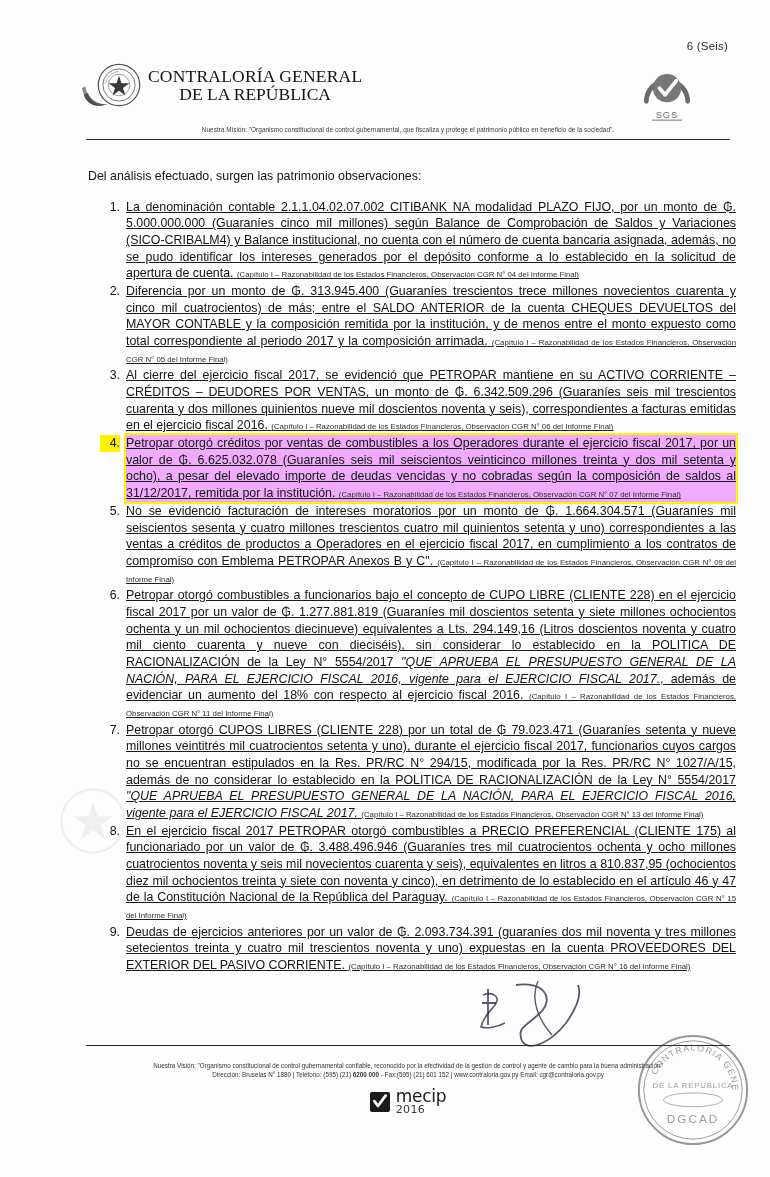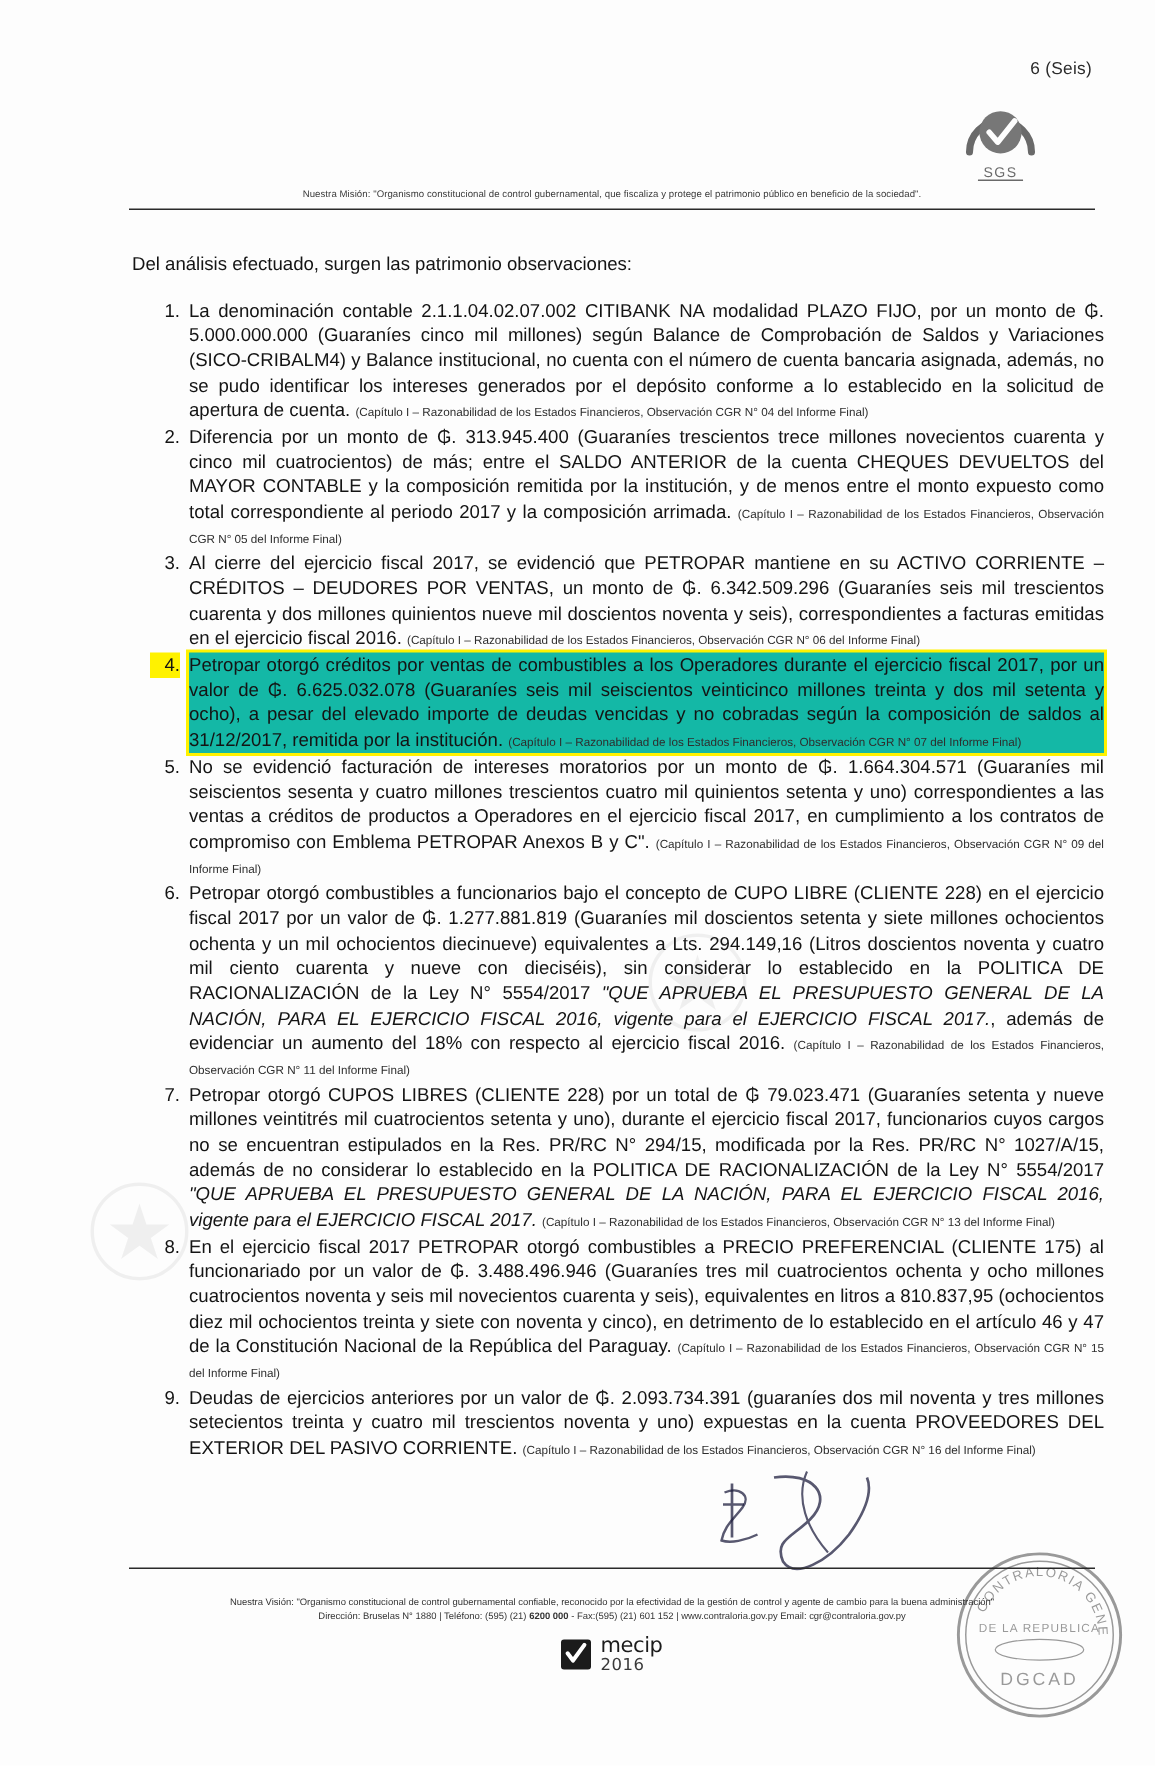"CONTRALORÍA GENERAL" div.logo-block { html: none -> <div> <svg> <path></path> <path></path> </svg> <svg> <circle></circle> <circle></circle> <circle></circle> <path></path> <path></path> </svg> <div> <span>CONTRALORÍA GENERAL</span> <span>DE LA REPÚBLICA</span> </div> </div> }
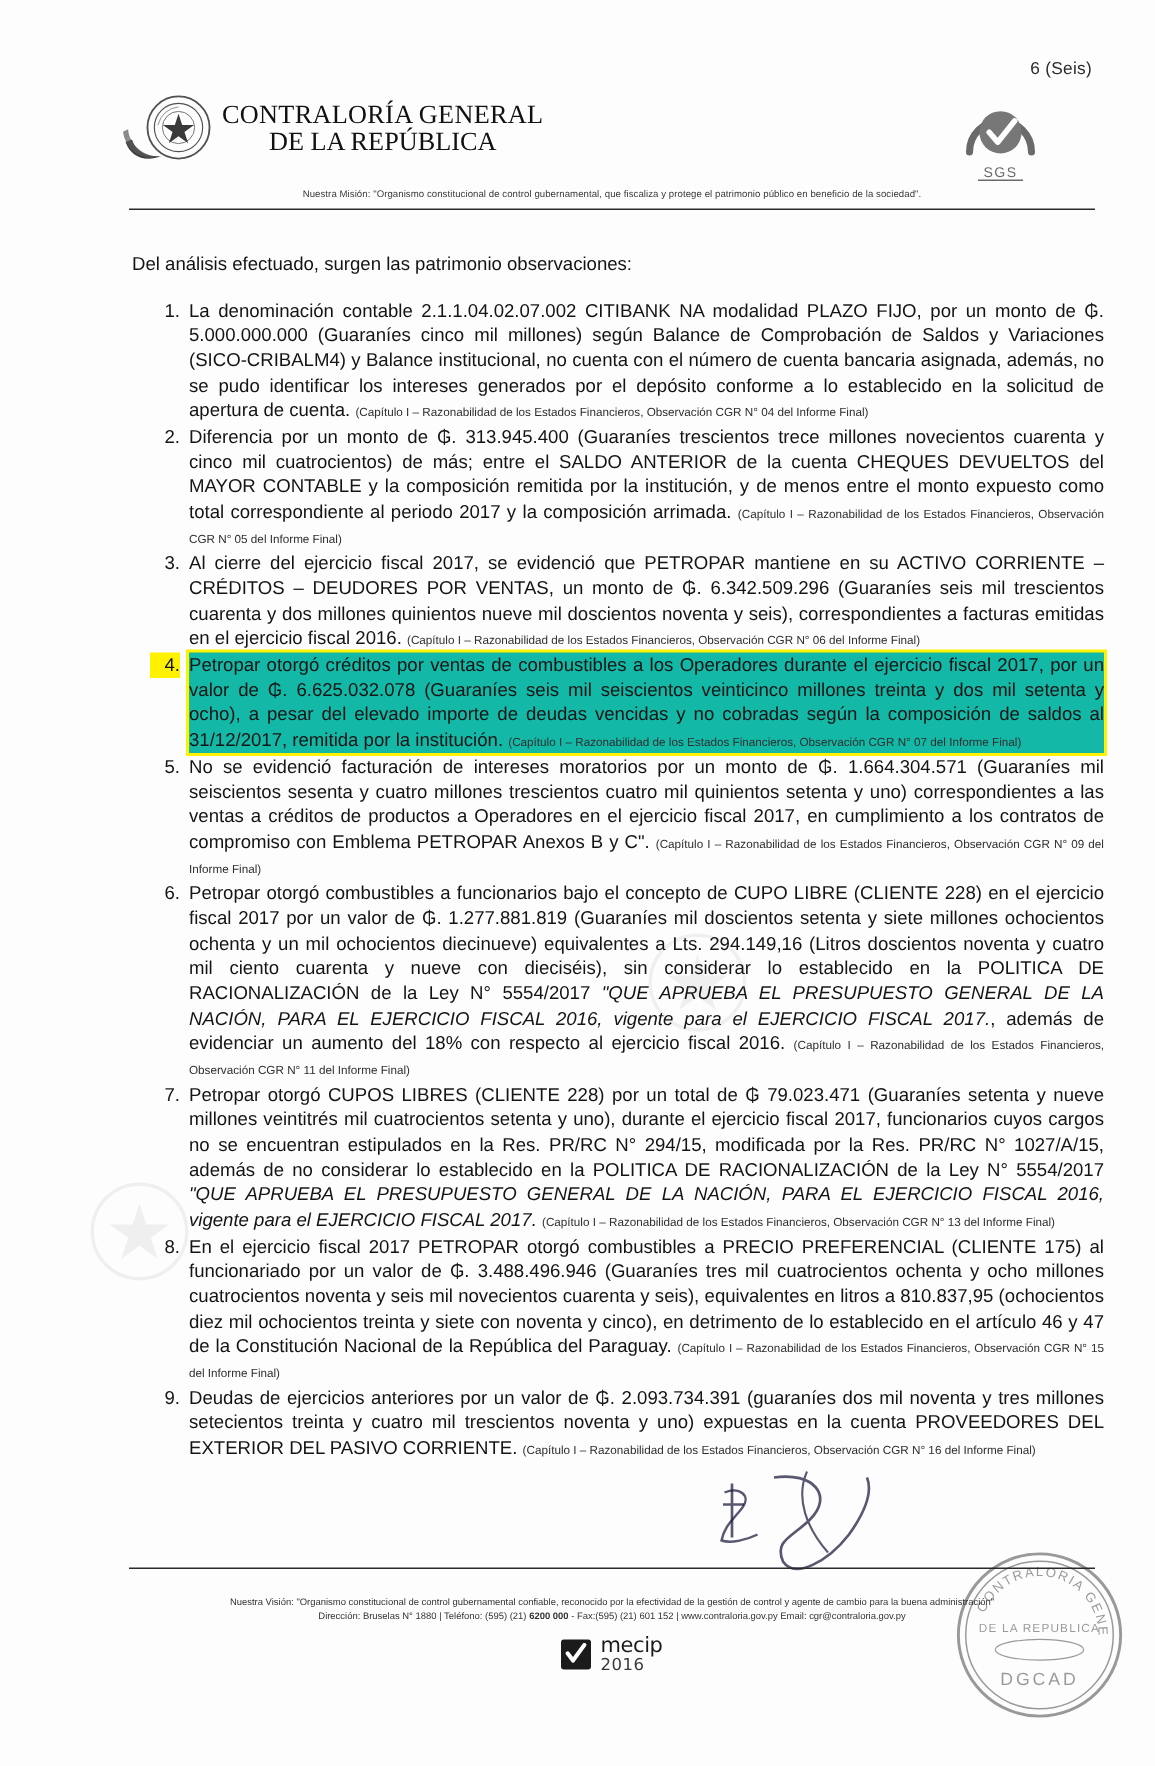"La denominación contable" ol.observations { text-decoration: none -> underline }
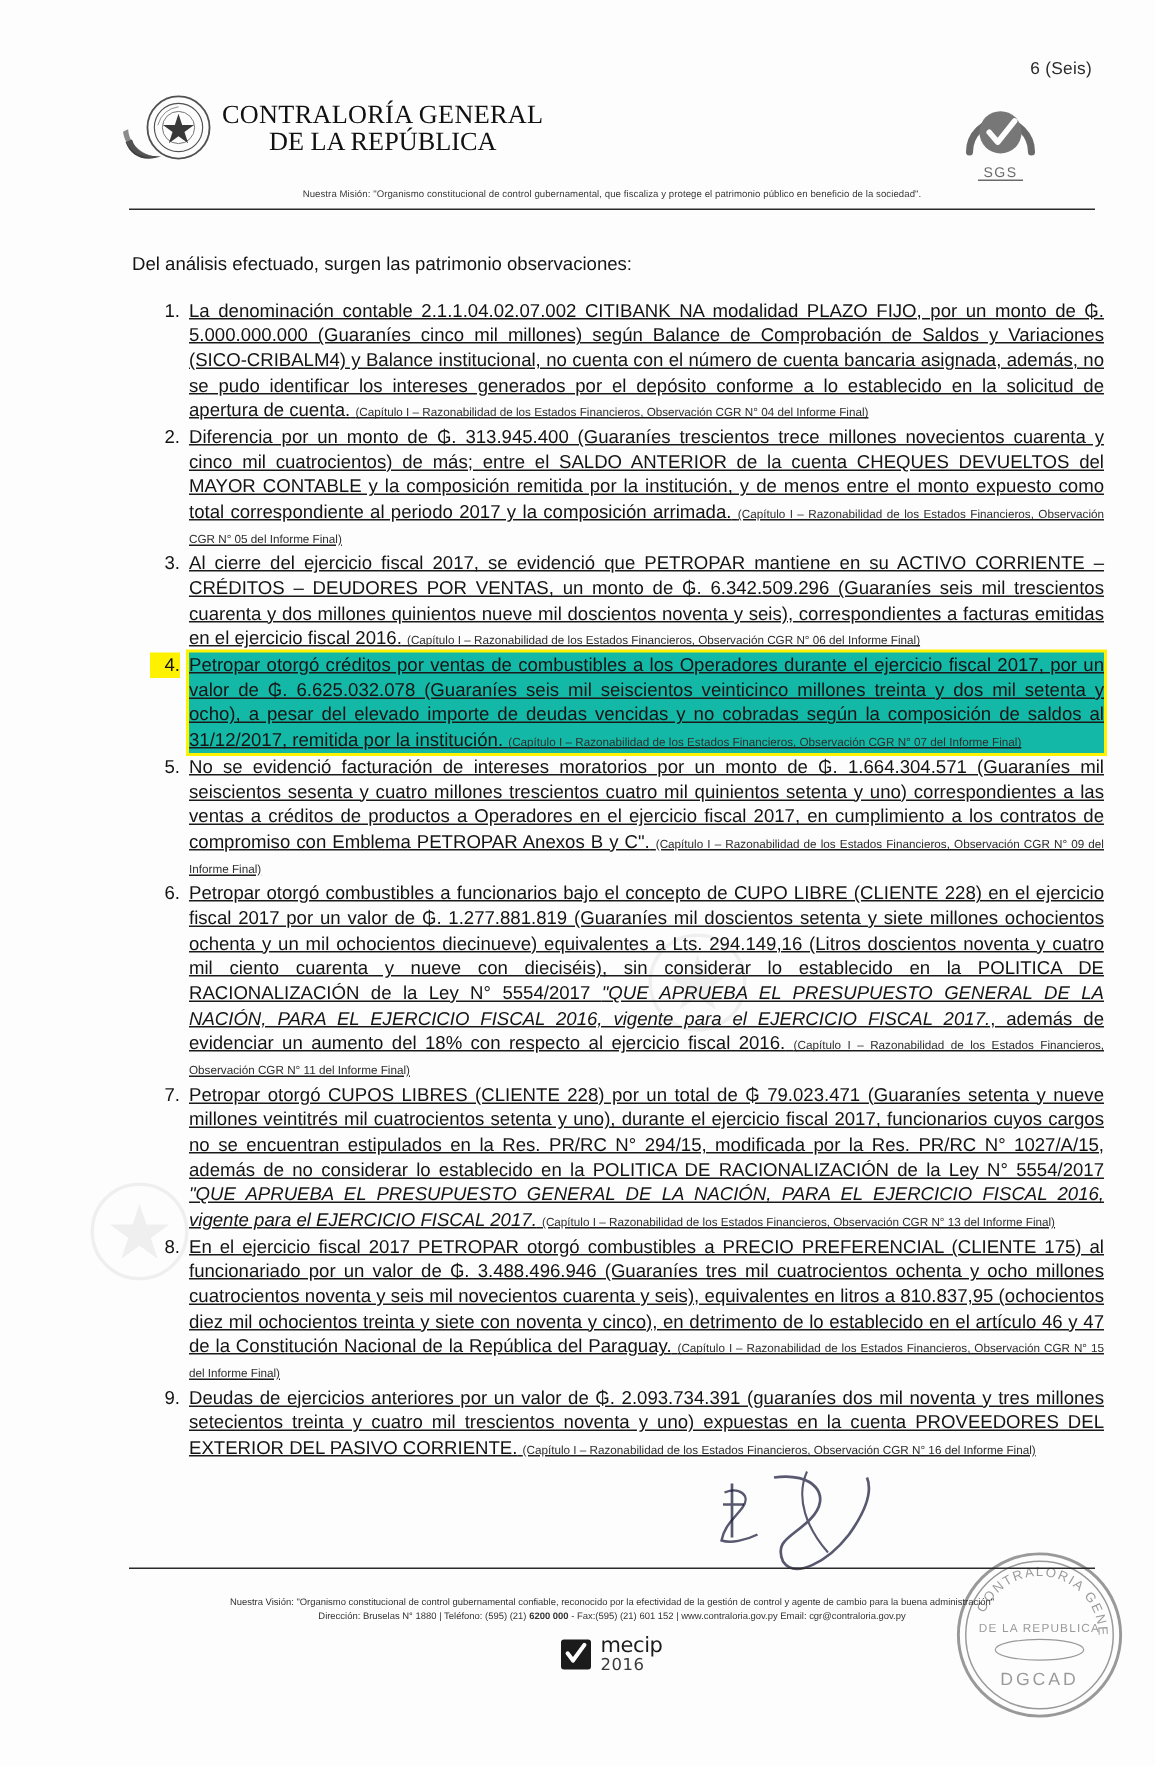"Petropar otorgó créditos por ventas" li.highlight { background: #14b8a6 -> #f0abfc }
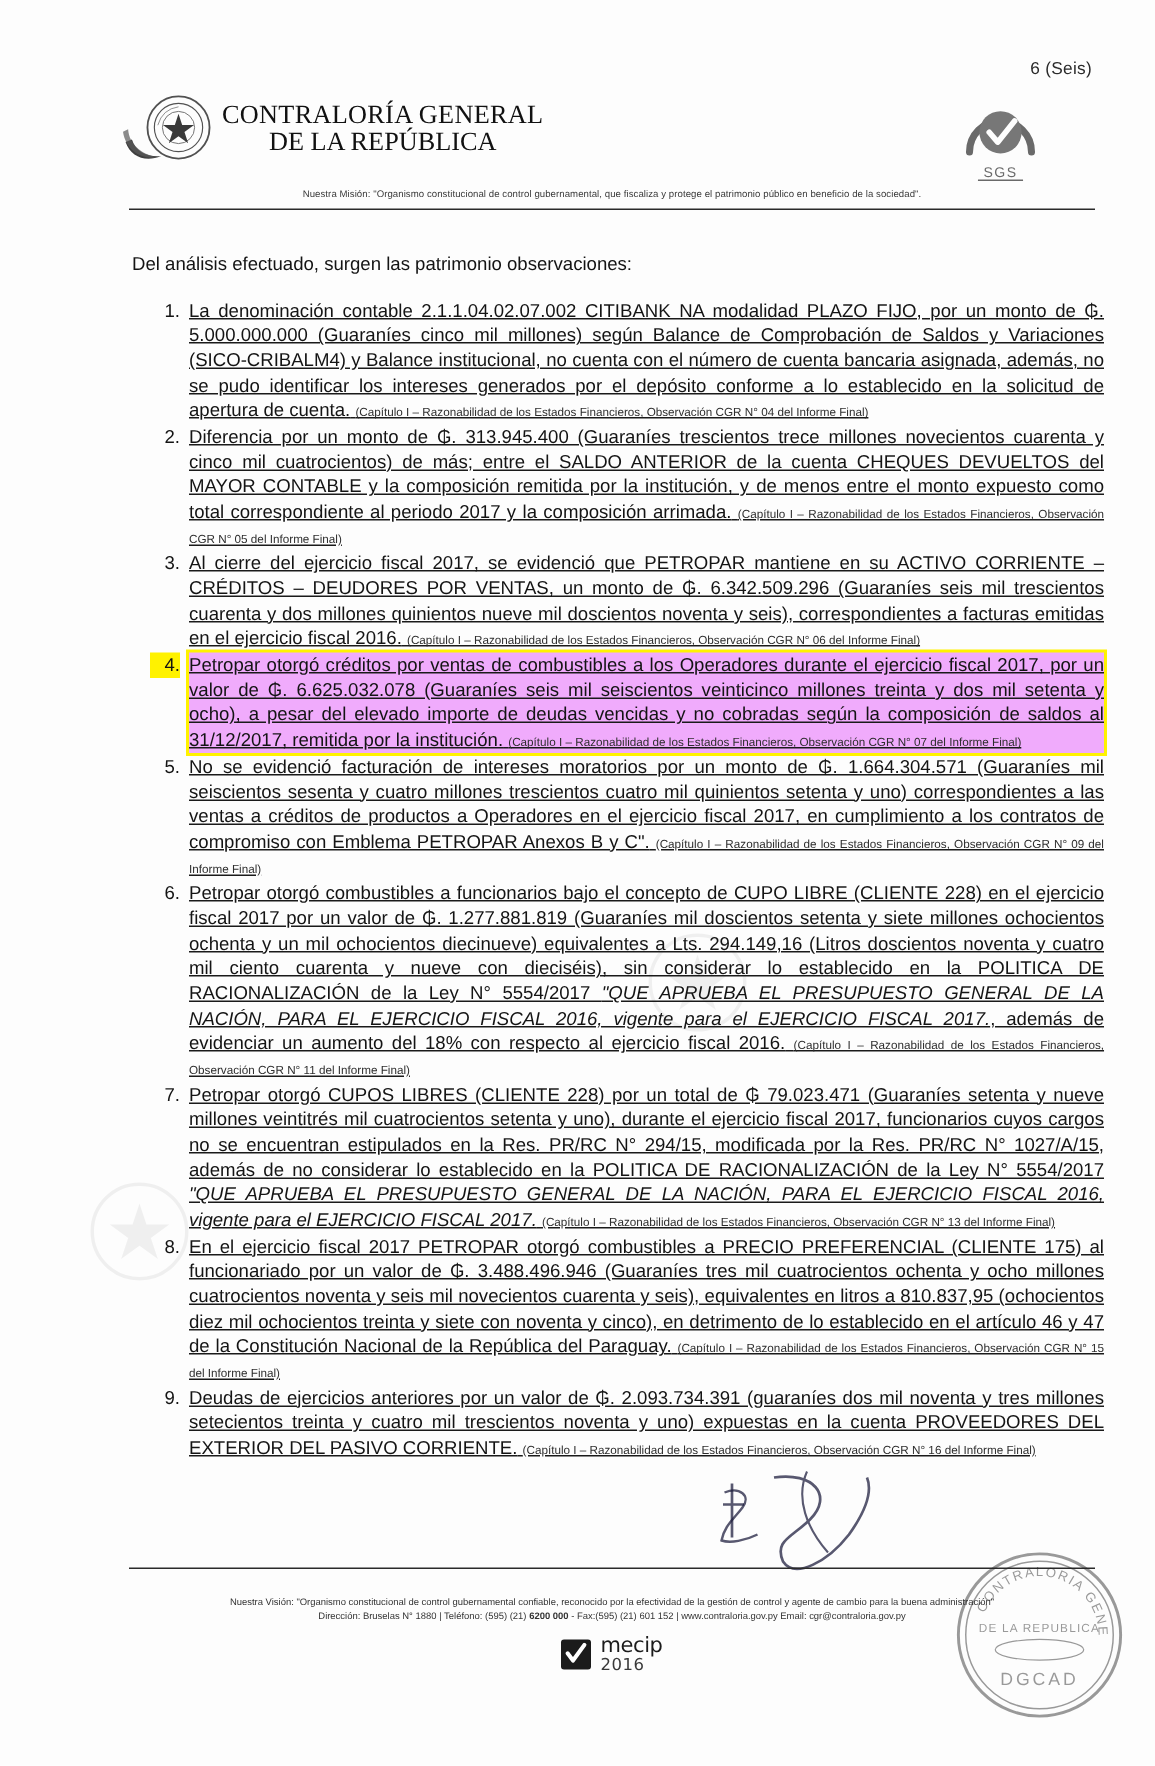"mecip" .mecip-text .m1 { font-size: 14px -> 17px }
